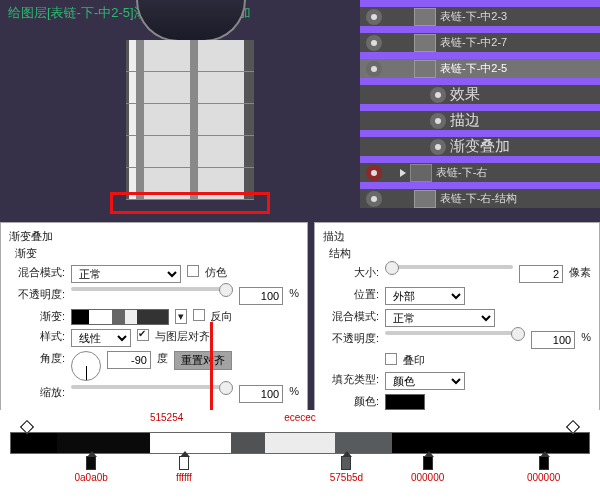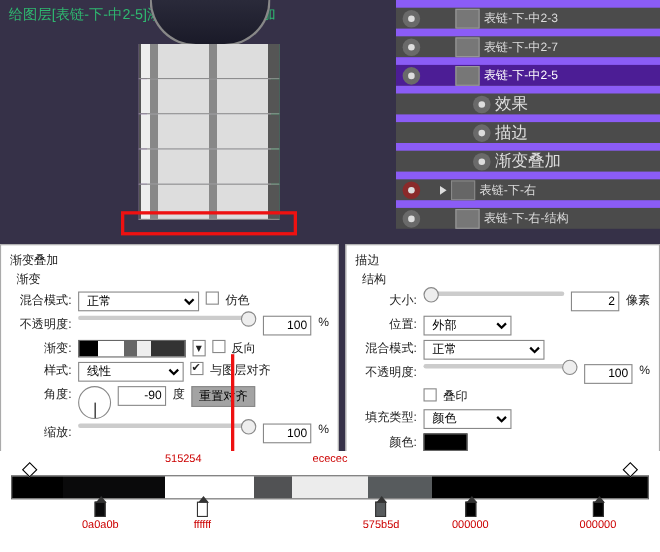"表链-下-中2-5" .lrow.sel { background: #4c1d95 -> #737373 }
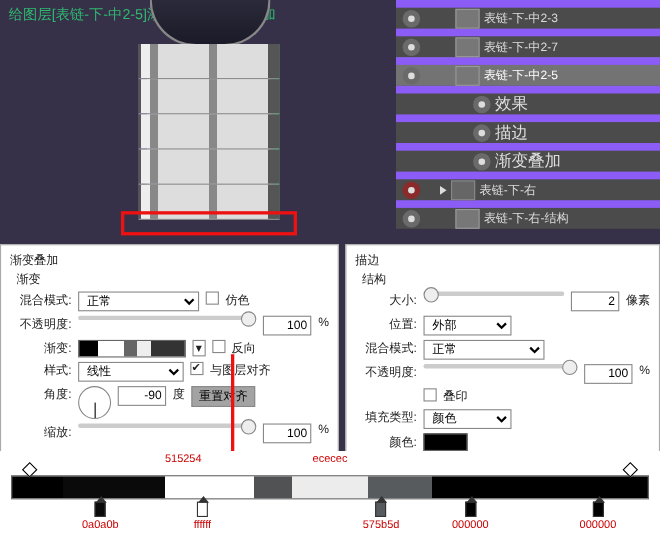"线性" select { width: 96px -> 60px }
